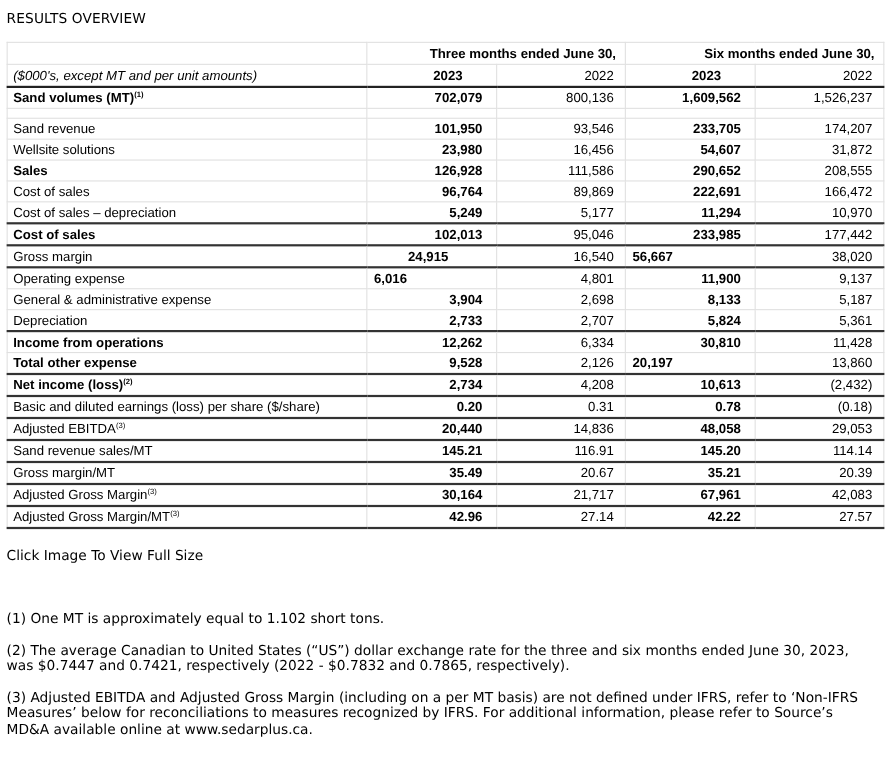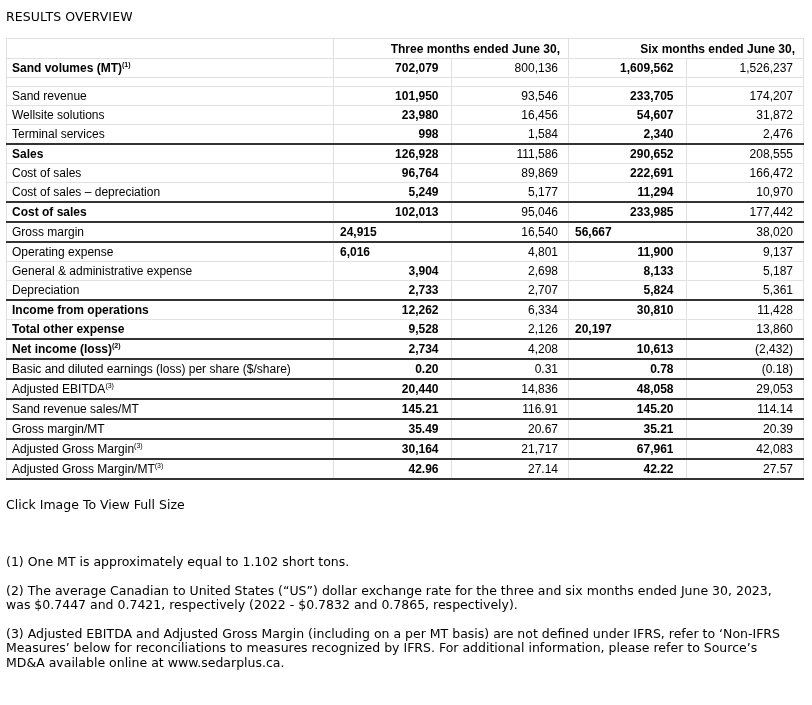"($000's, except MT and per" tr.hdr { html: none -> <tr> <td>($000's, except MT and per unit amounts)</td> <td>2023</td> <td>2022</td> <td>2023</td> <td>2022</td> </tr> }
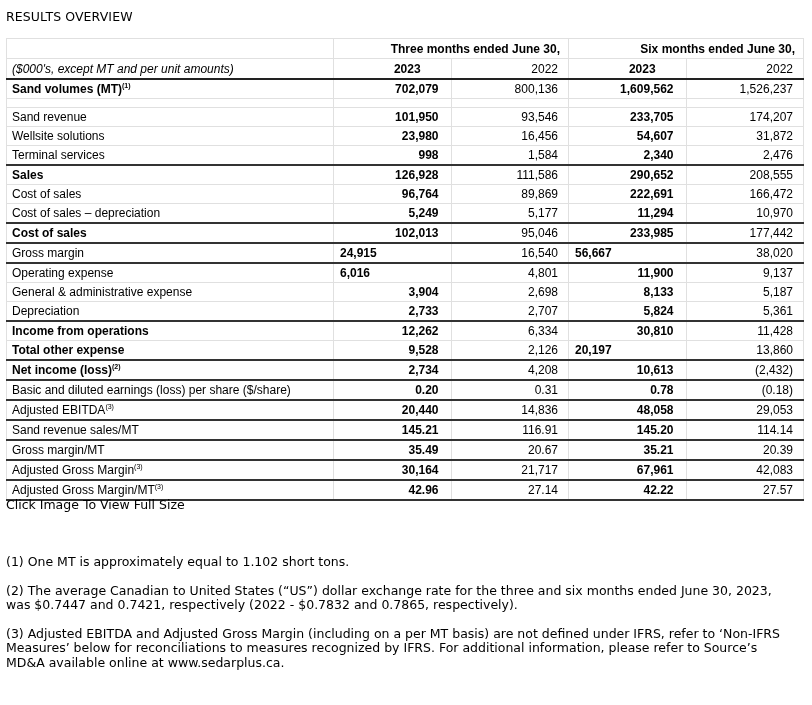"Terminal services" tr.dark-bottom { html: <tr> <td><span>Terminal services</span></td> <td>998</td> <td>1,584</td> <td>2,340</td> <td>2,476</td> </tr> -> none }
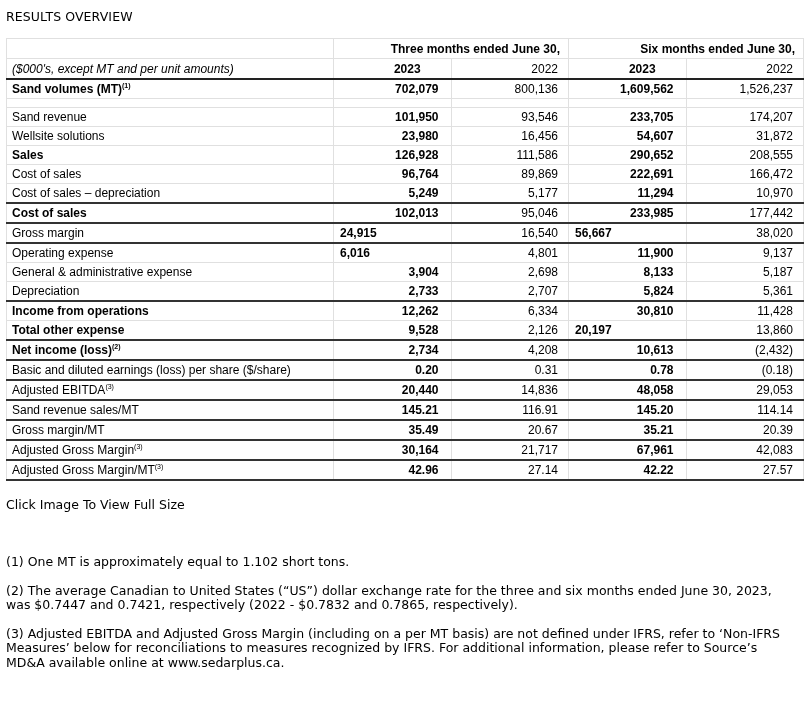"24,915" td.num { text-align: left -> center }
